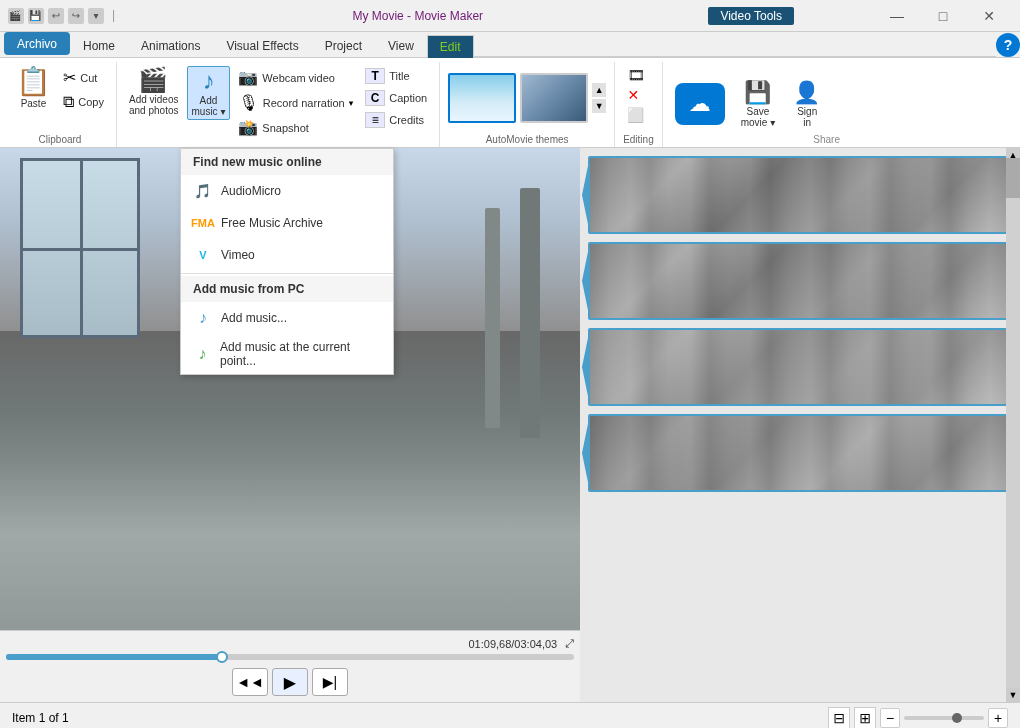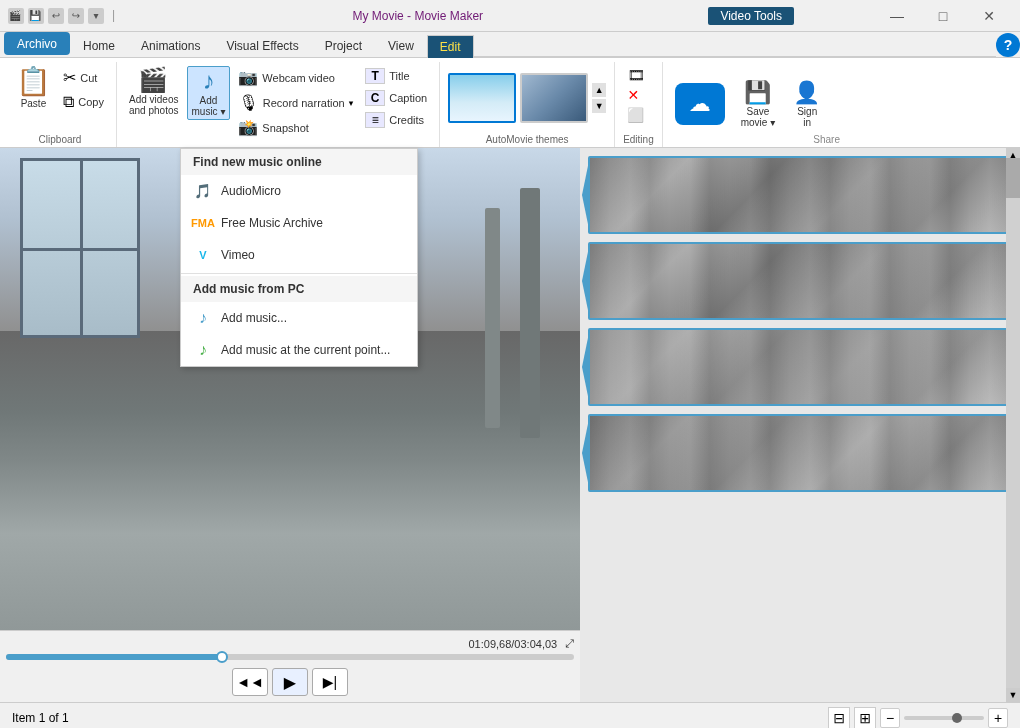"Edit" .ribbon-tab.video-tools-edit { color: #fde047 -> #84cc16 }
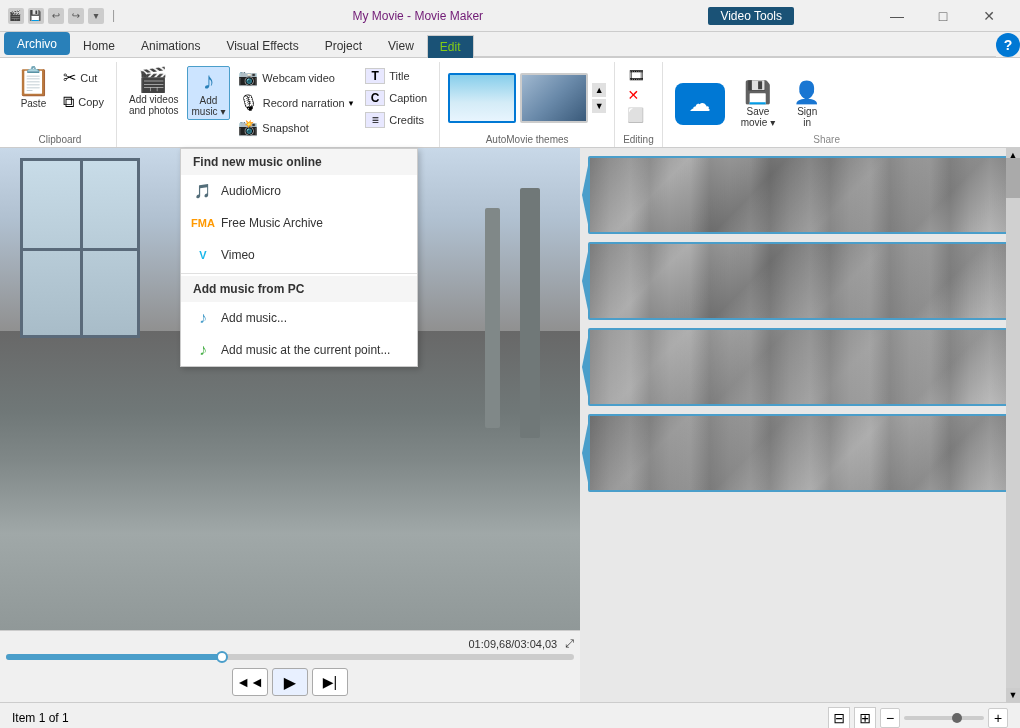"Find new music online" .dropdown-menu { width: 238px -> 214px }
